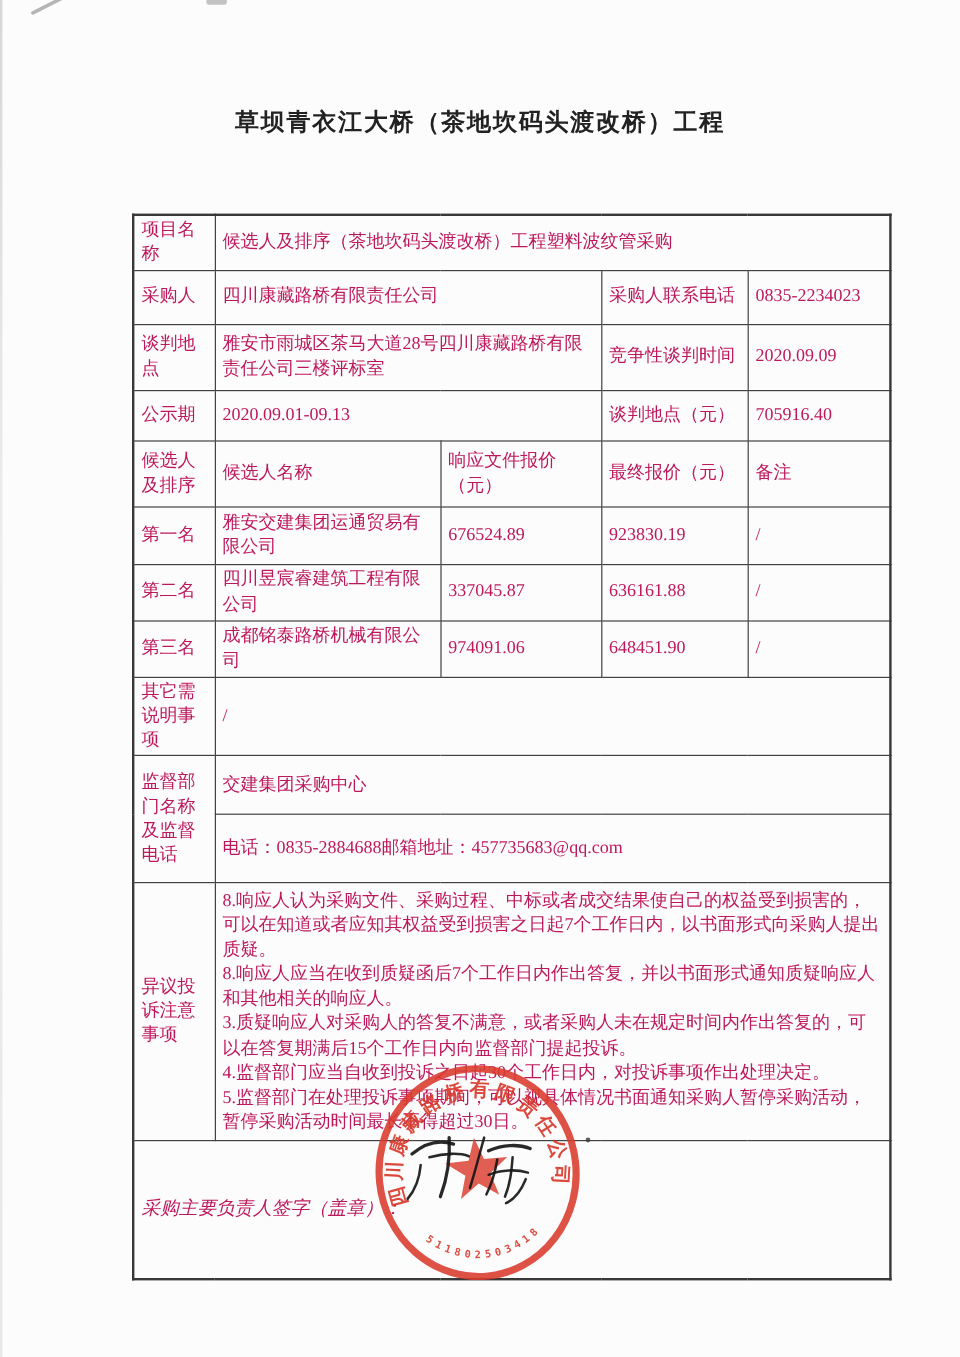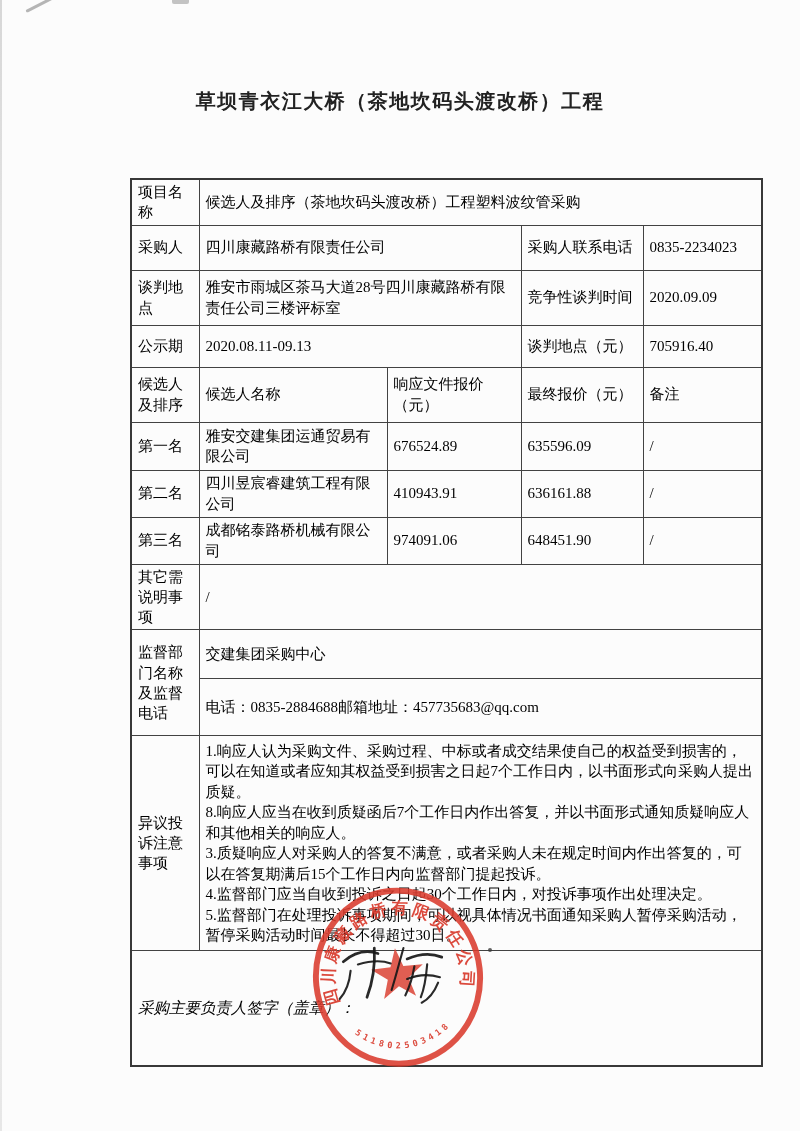"项目名称" table.doc { color: #000000 -> #be185d; margin-left: 20px -> none }
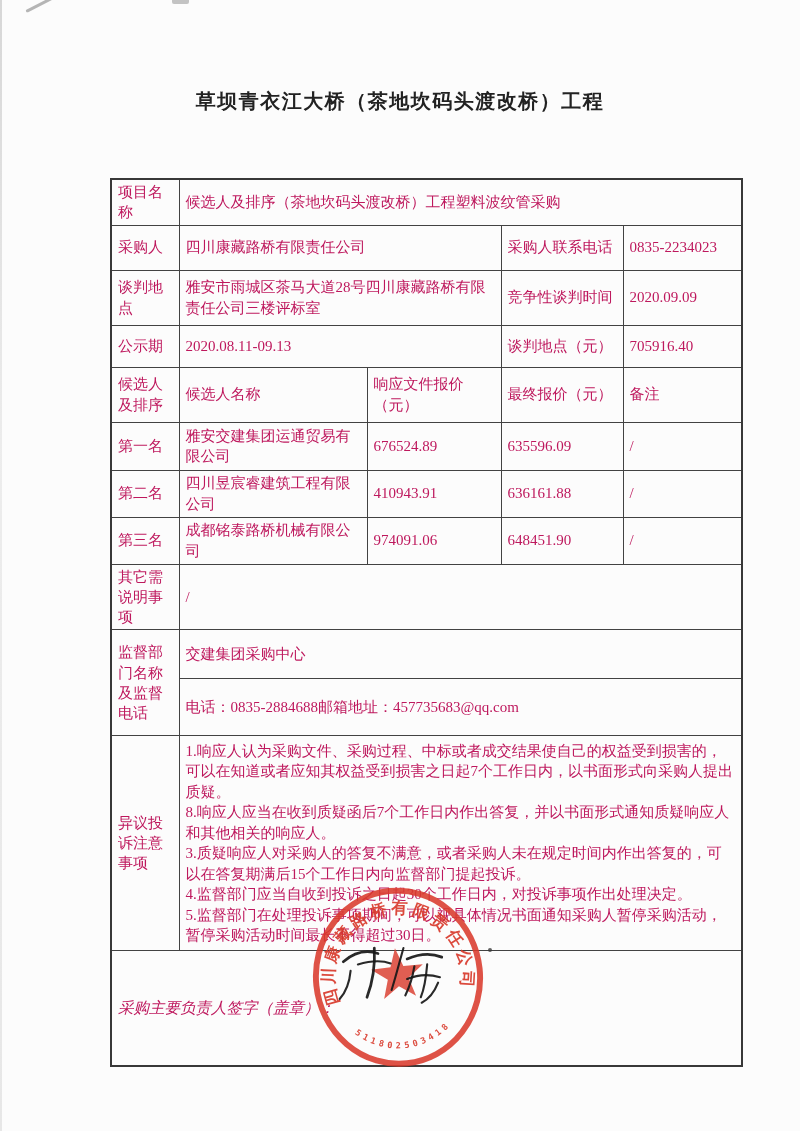"2020.08.11-09.13" td.c { text: 2020.08.11-09.13 -> 2020.09.01-09.13 }
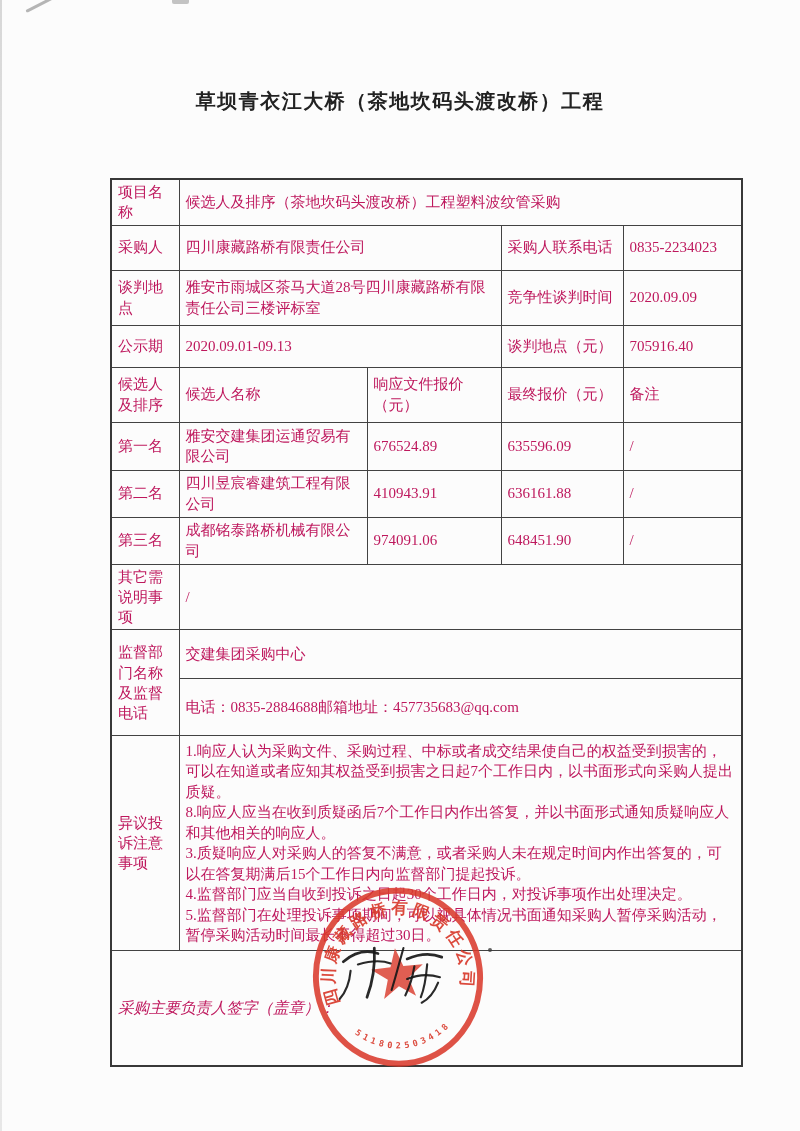"635596.09" td.c { text: 635596.09 -> 923830.19 }
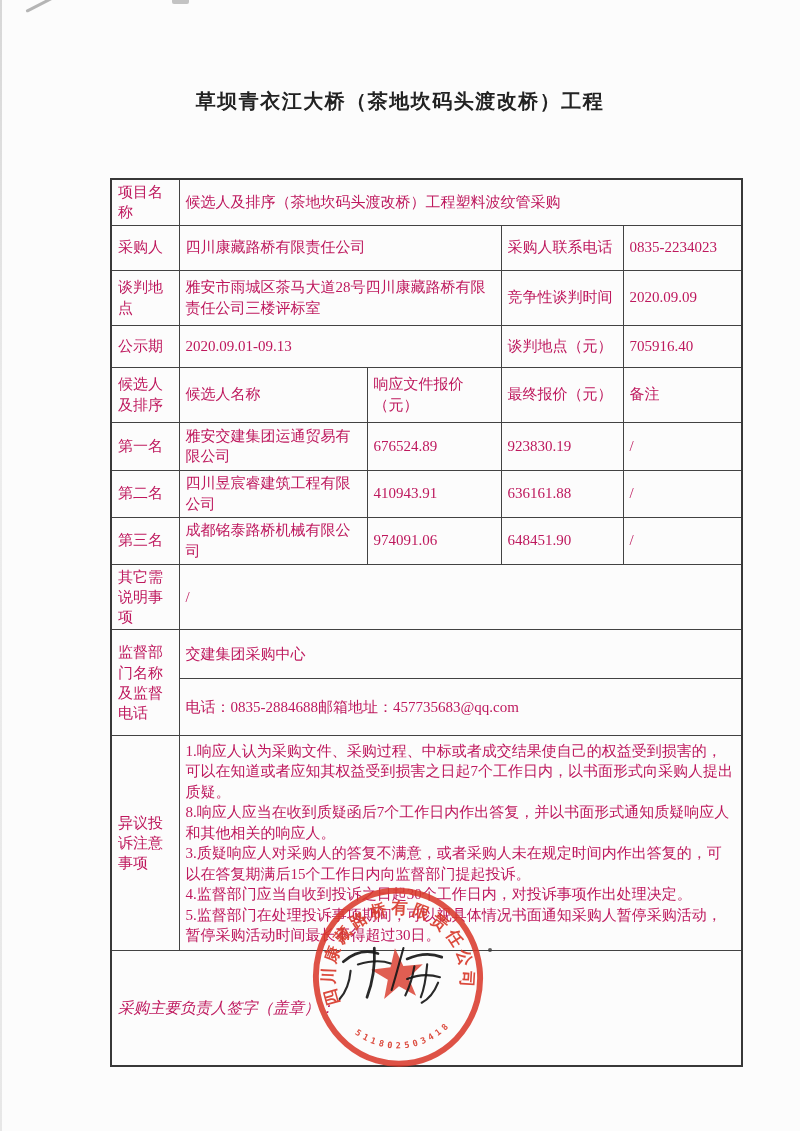"410943.91" td.c { text: 410943.91 -> 337045.87 }
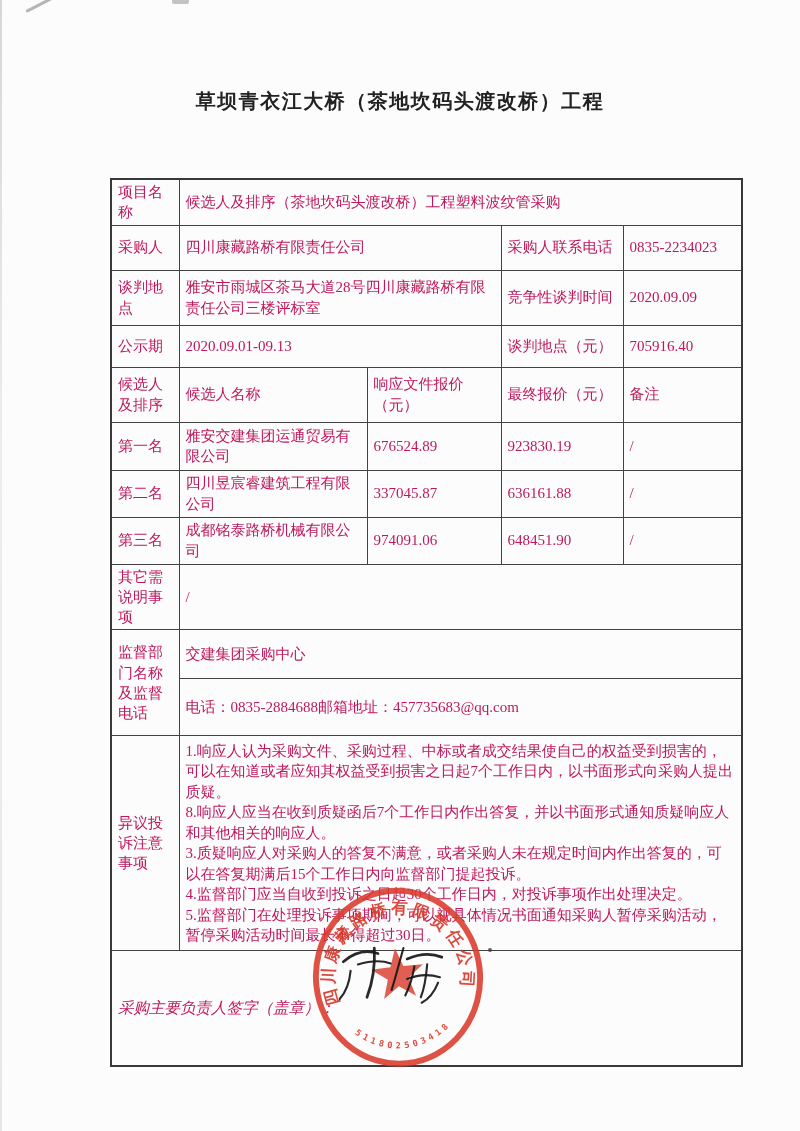"1.响应人认为采购文件、采购过程、中标或者成交结果使自己的权益受到损害的，可以在" p { text: 1 -> 8 }
